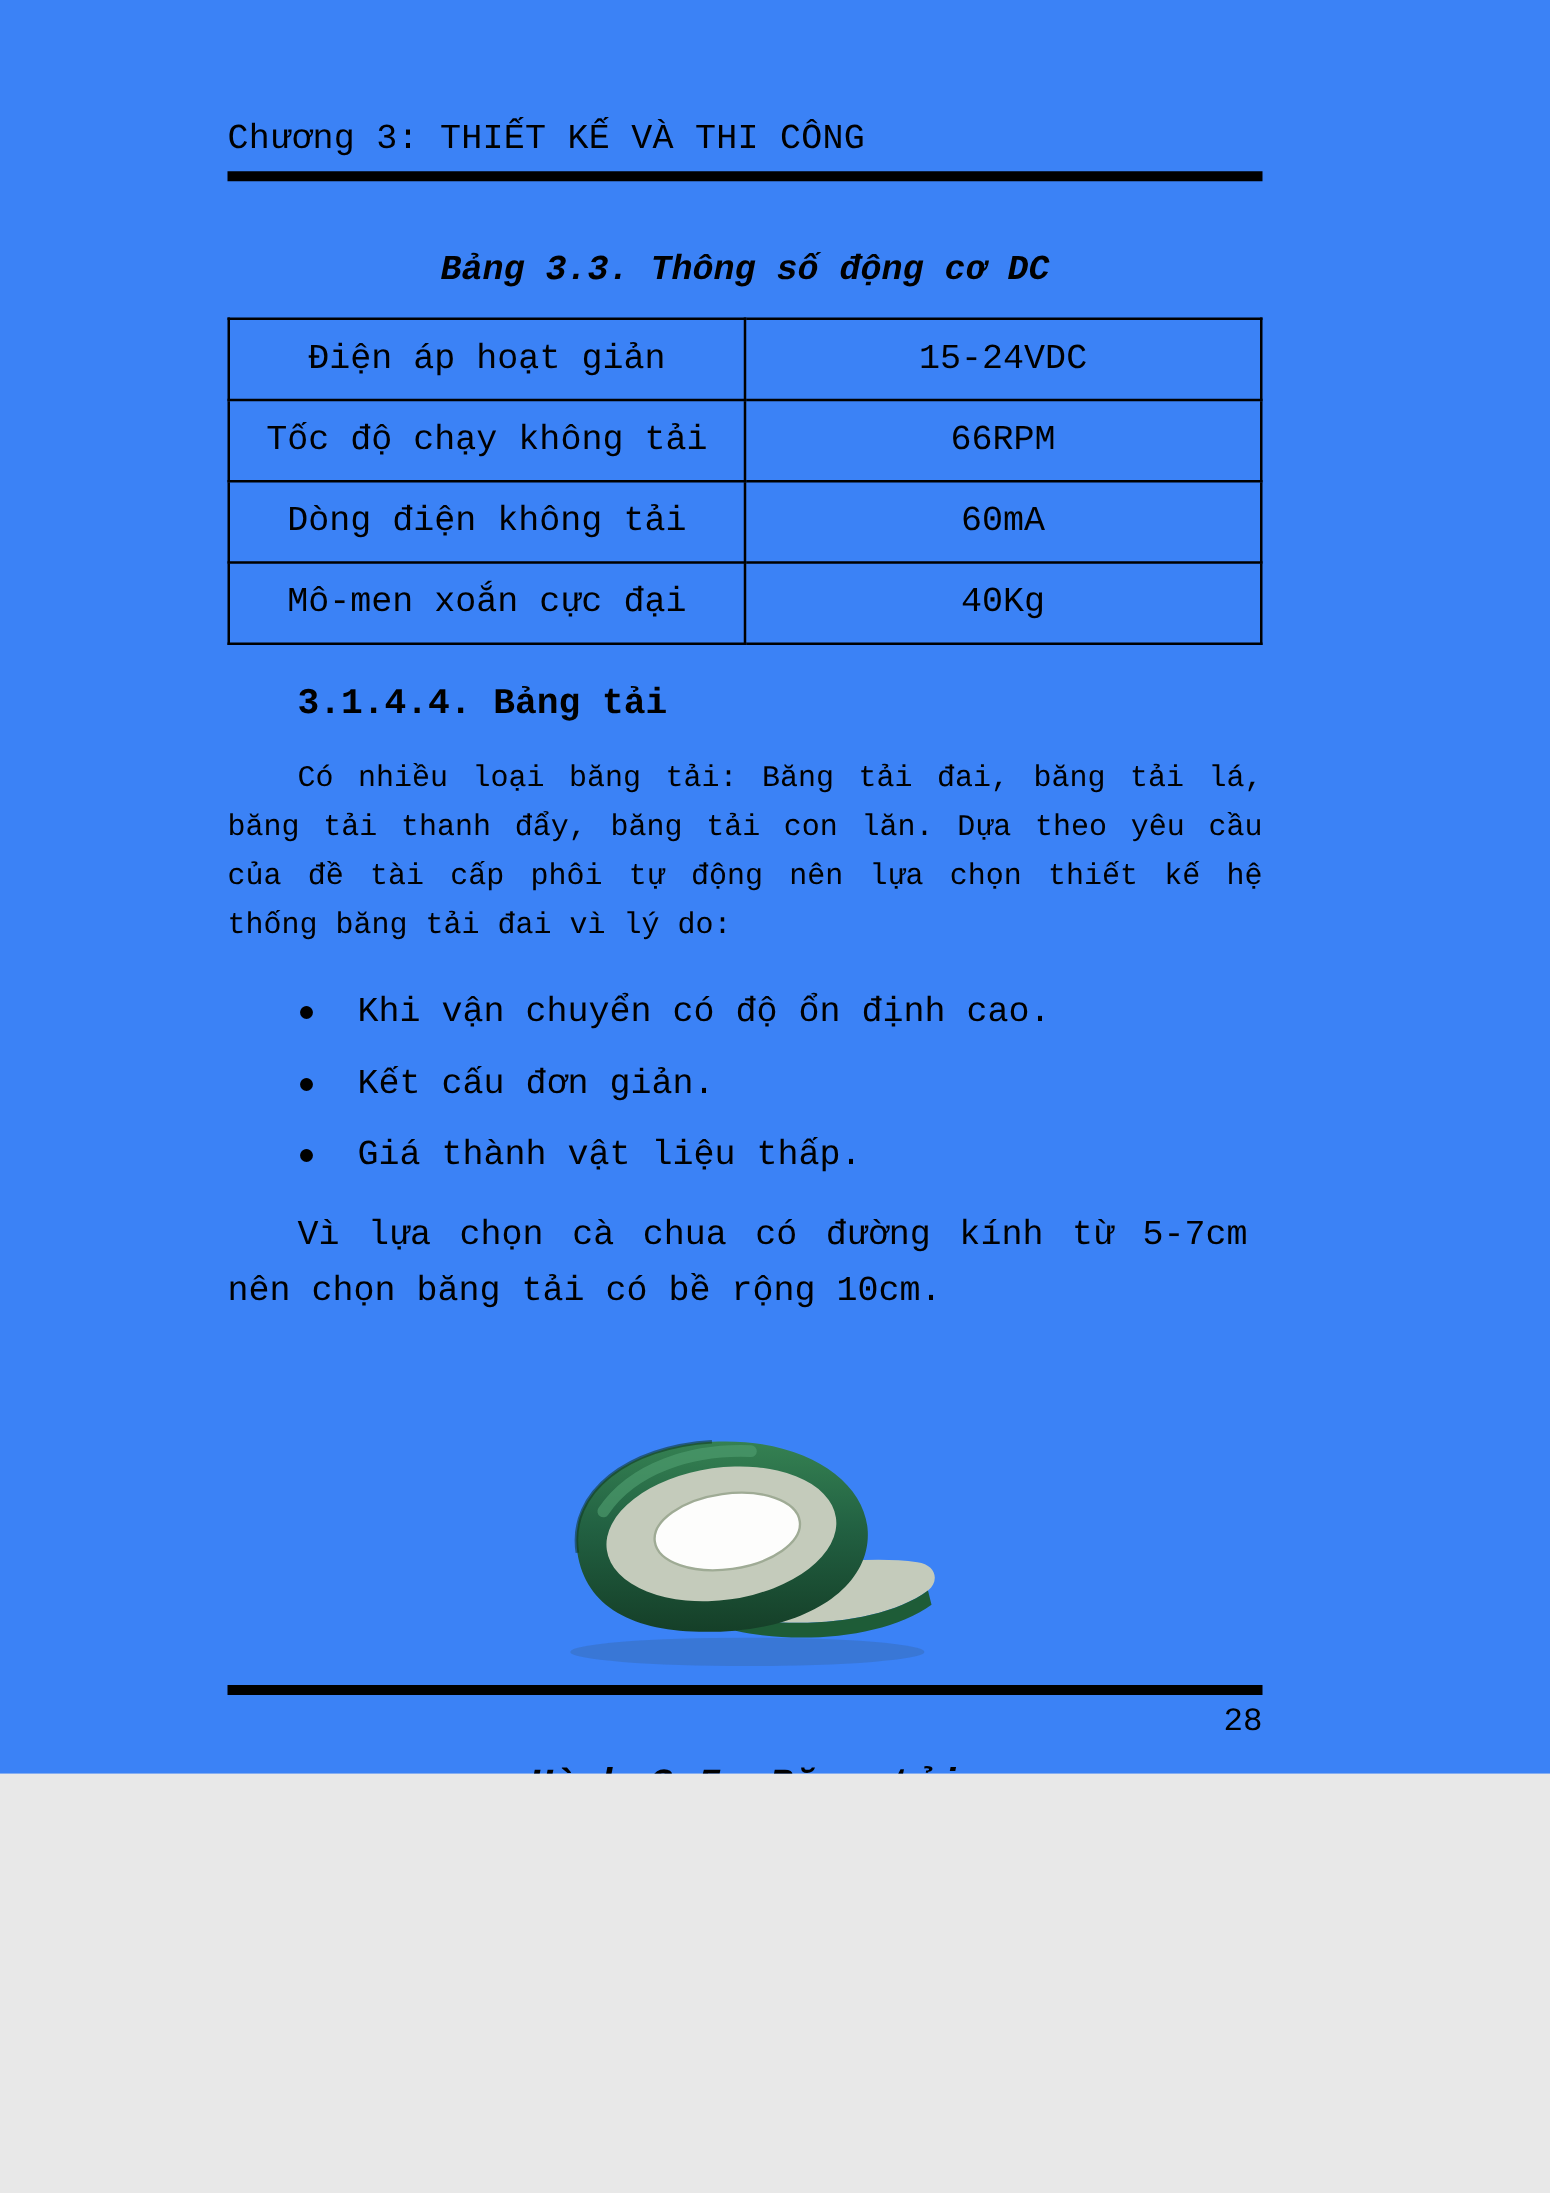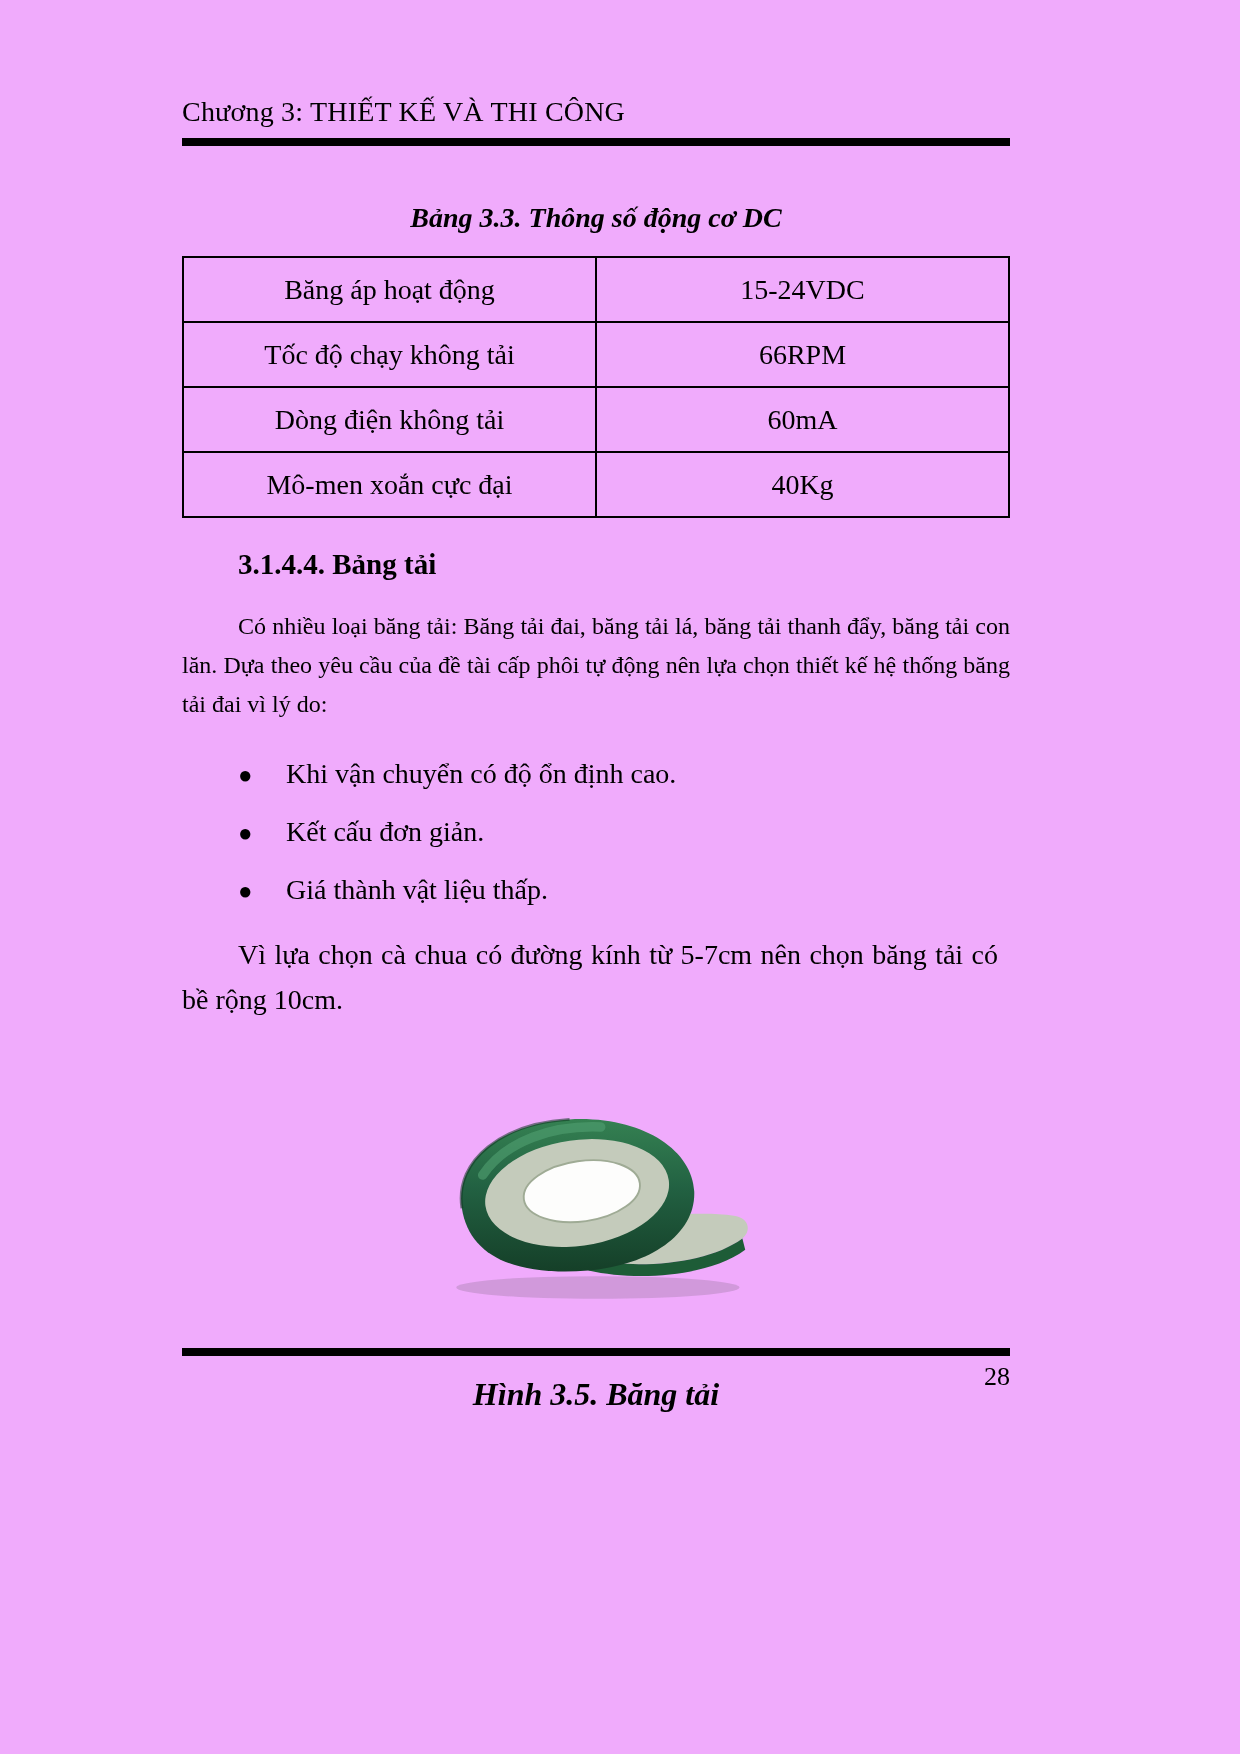"Chương 3: THIẾT KẾ VÀ" .page { background: #f0abfc -> #3b82f6; font-family: Liberation Serif, serif -> Liberation Mono, monospace; height: 1754px -> 1419px }
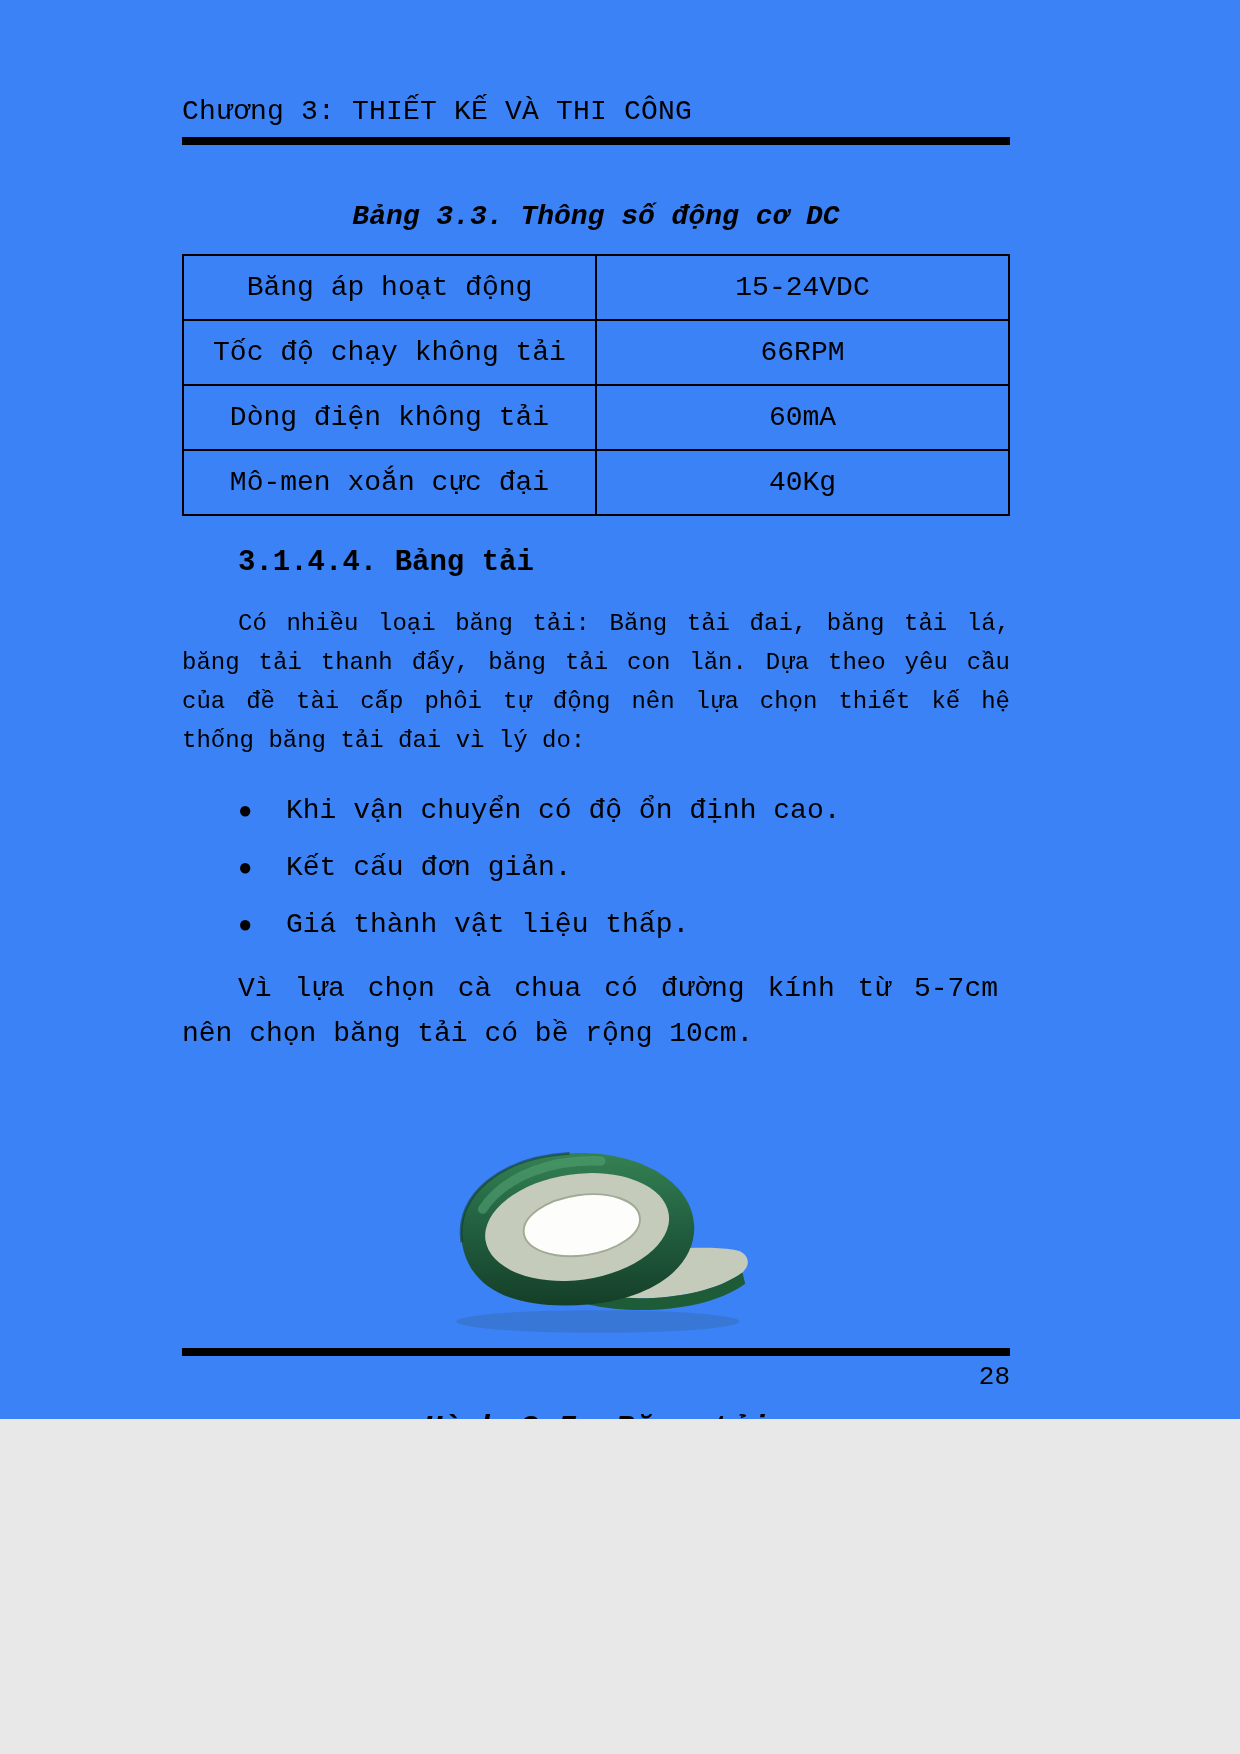"Băng áp hoạt động" td.c1 { text: Băng áp hoạt động -> Điện áp hoạt giản }
